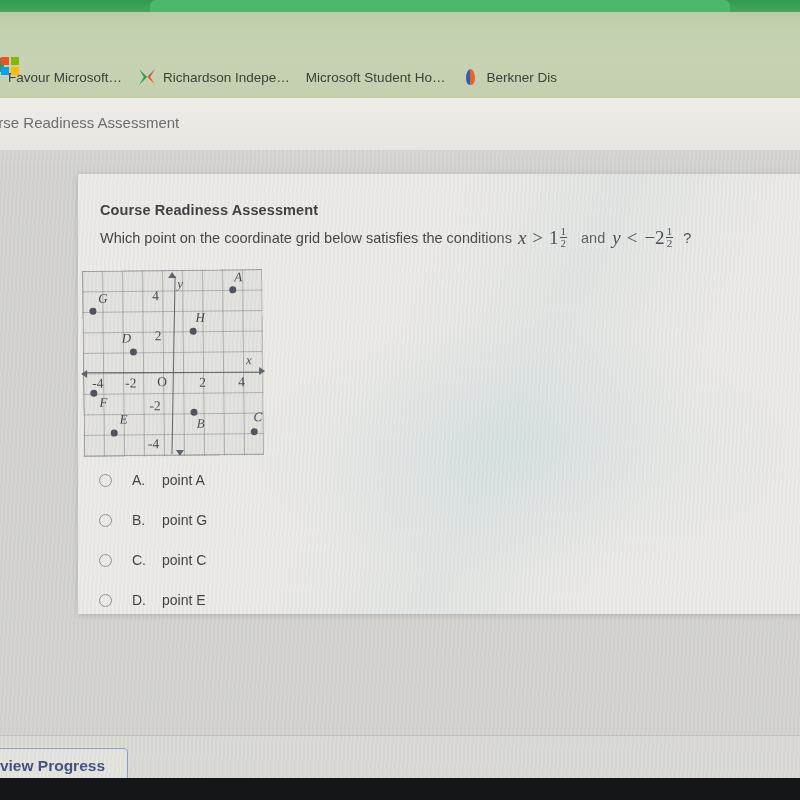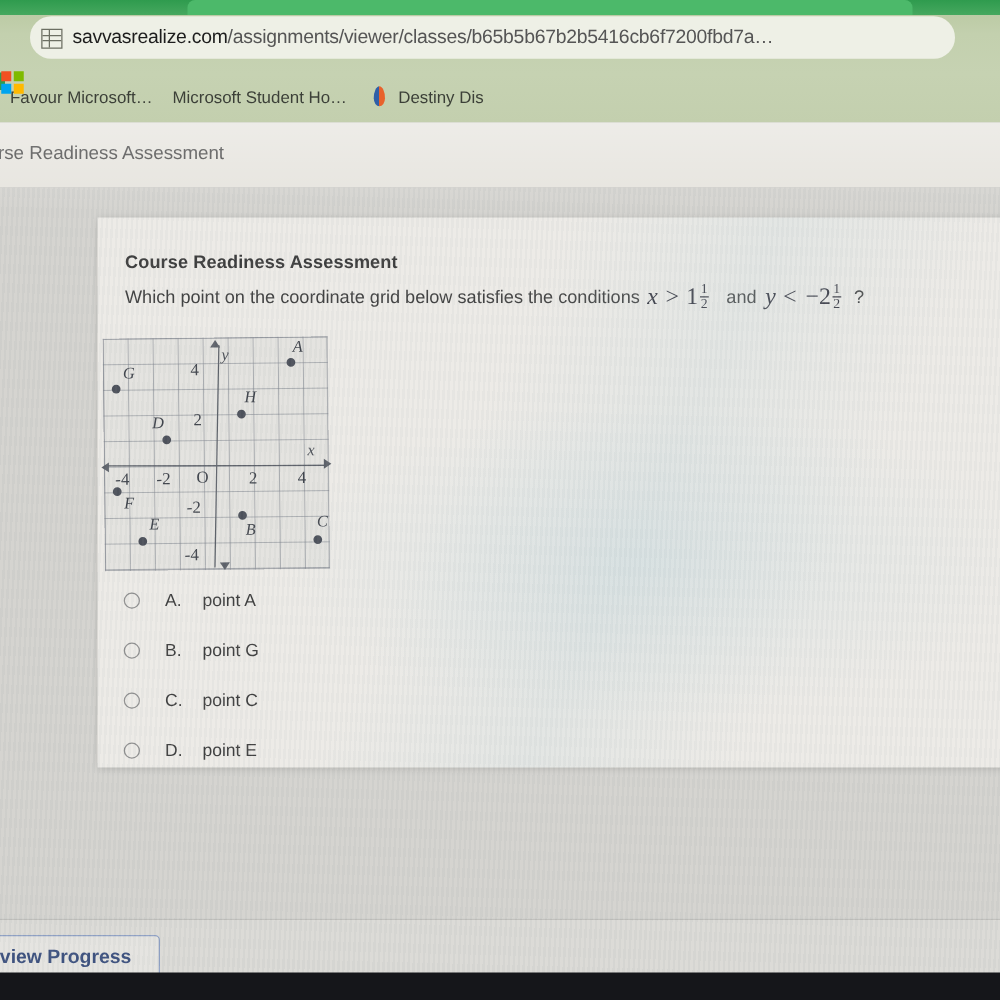"savvasrealize.com/assignments/viewer/cla" div.omnibox { html: <div> <div></div> <div> <span>savvasrealize.com</span><span>/assignments/viewer/classes/b65b5b67b2b5416cb6f7200fbd7a…</span> </div> </div> -> none }
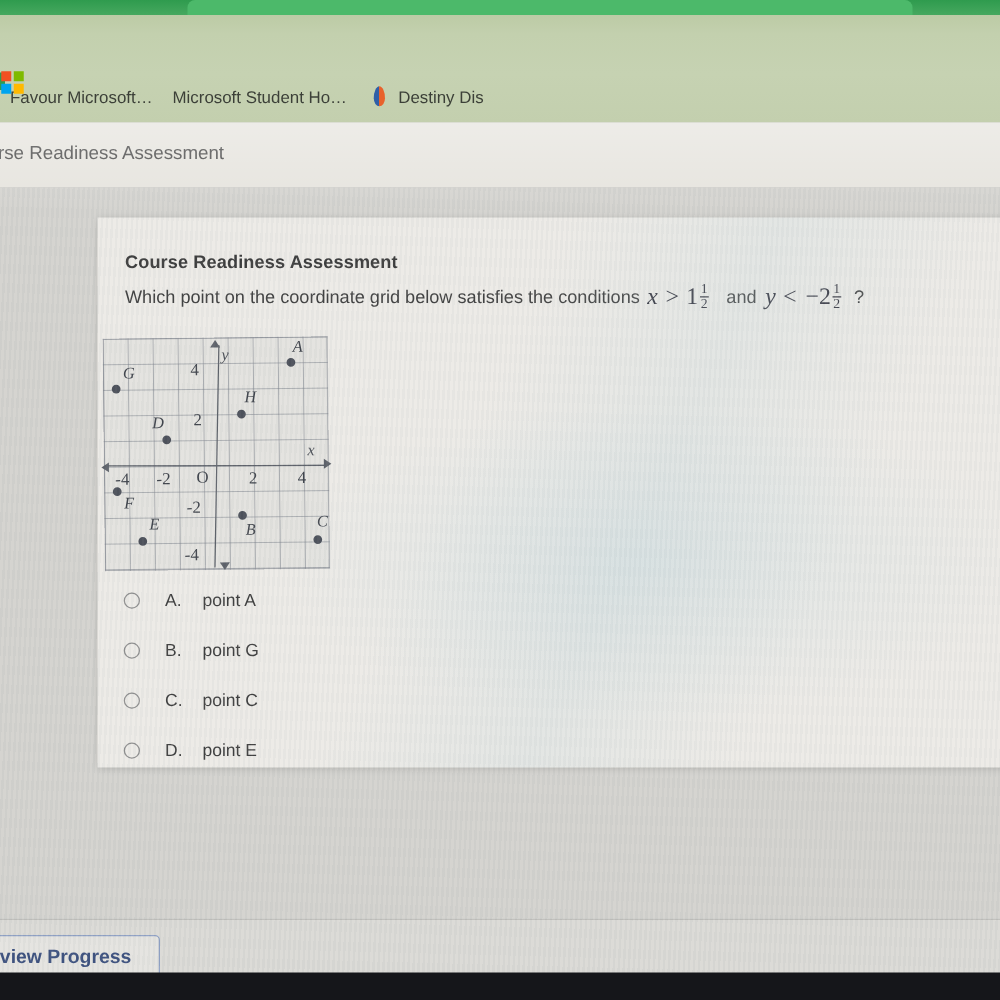"Richardson Indepe…" div.bm { html: none -> <div> <span></span> <span>Richardson Indepe…</span> </div> }
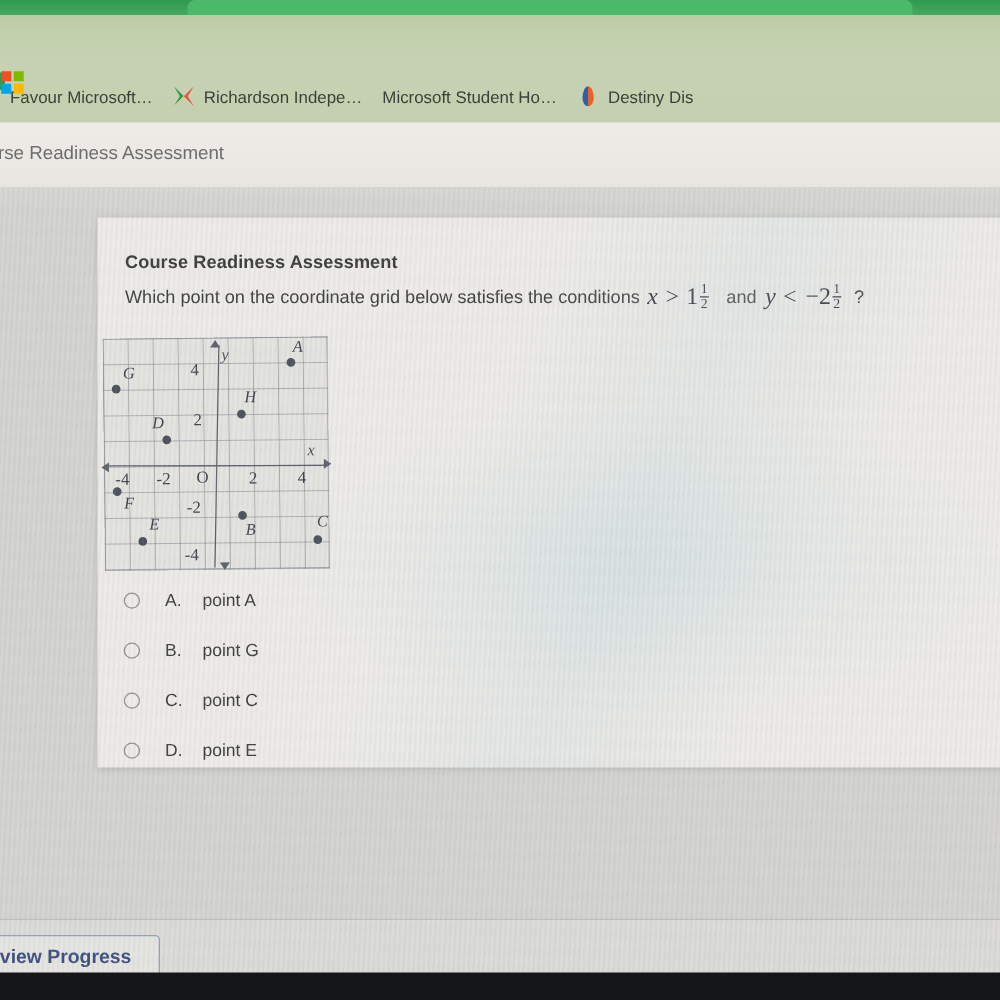"Destiny Dis" span { text: Destiny -> Berkner }
